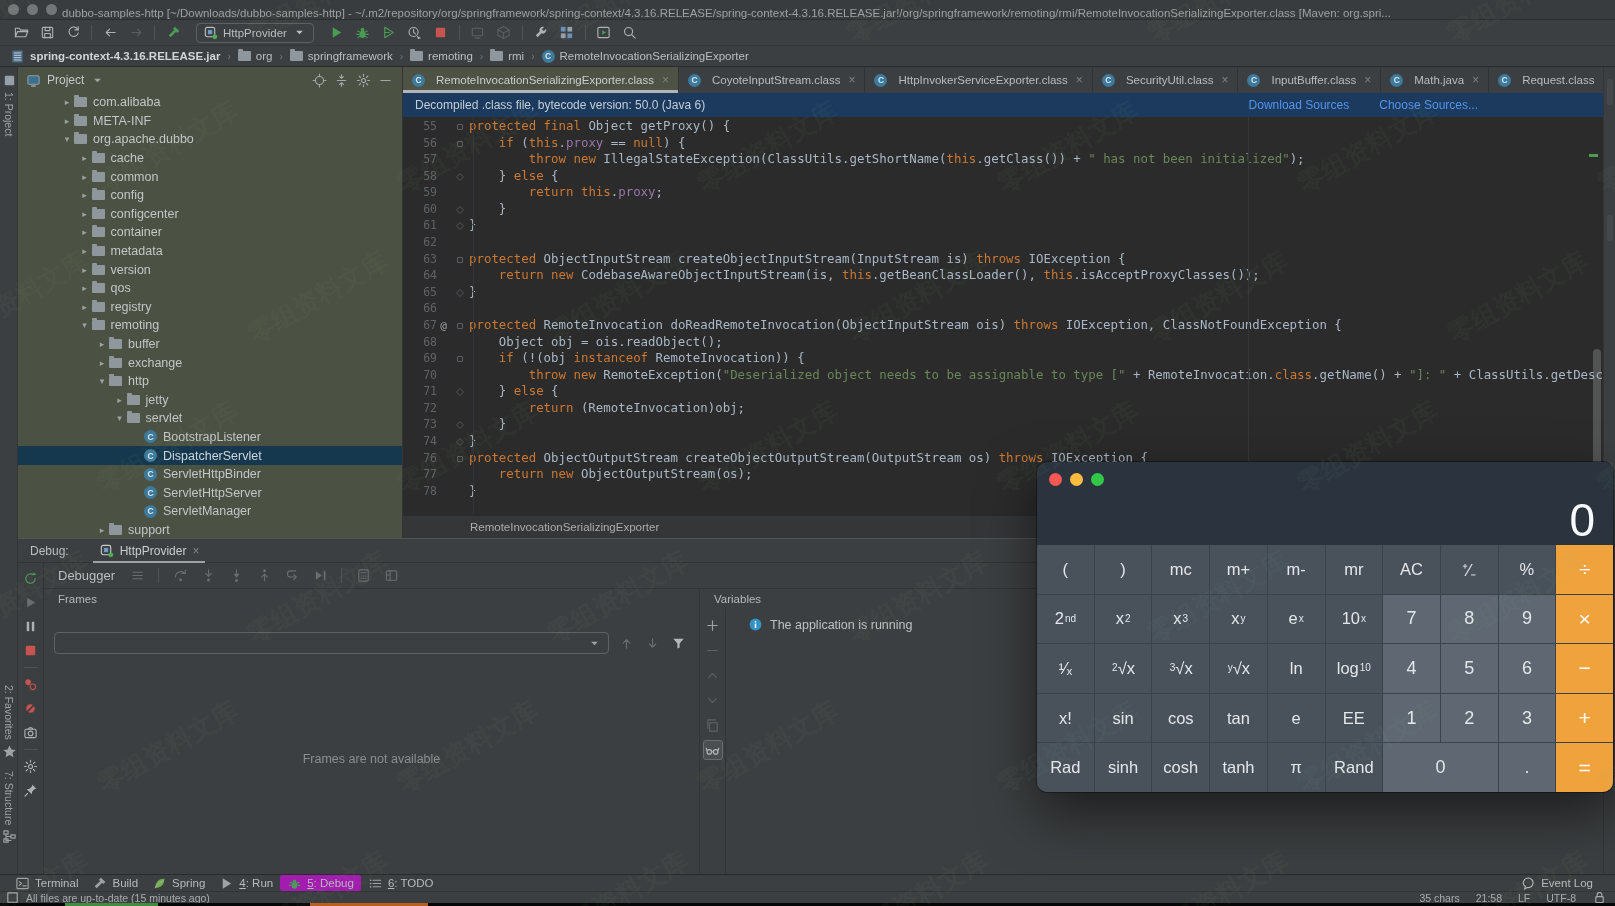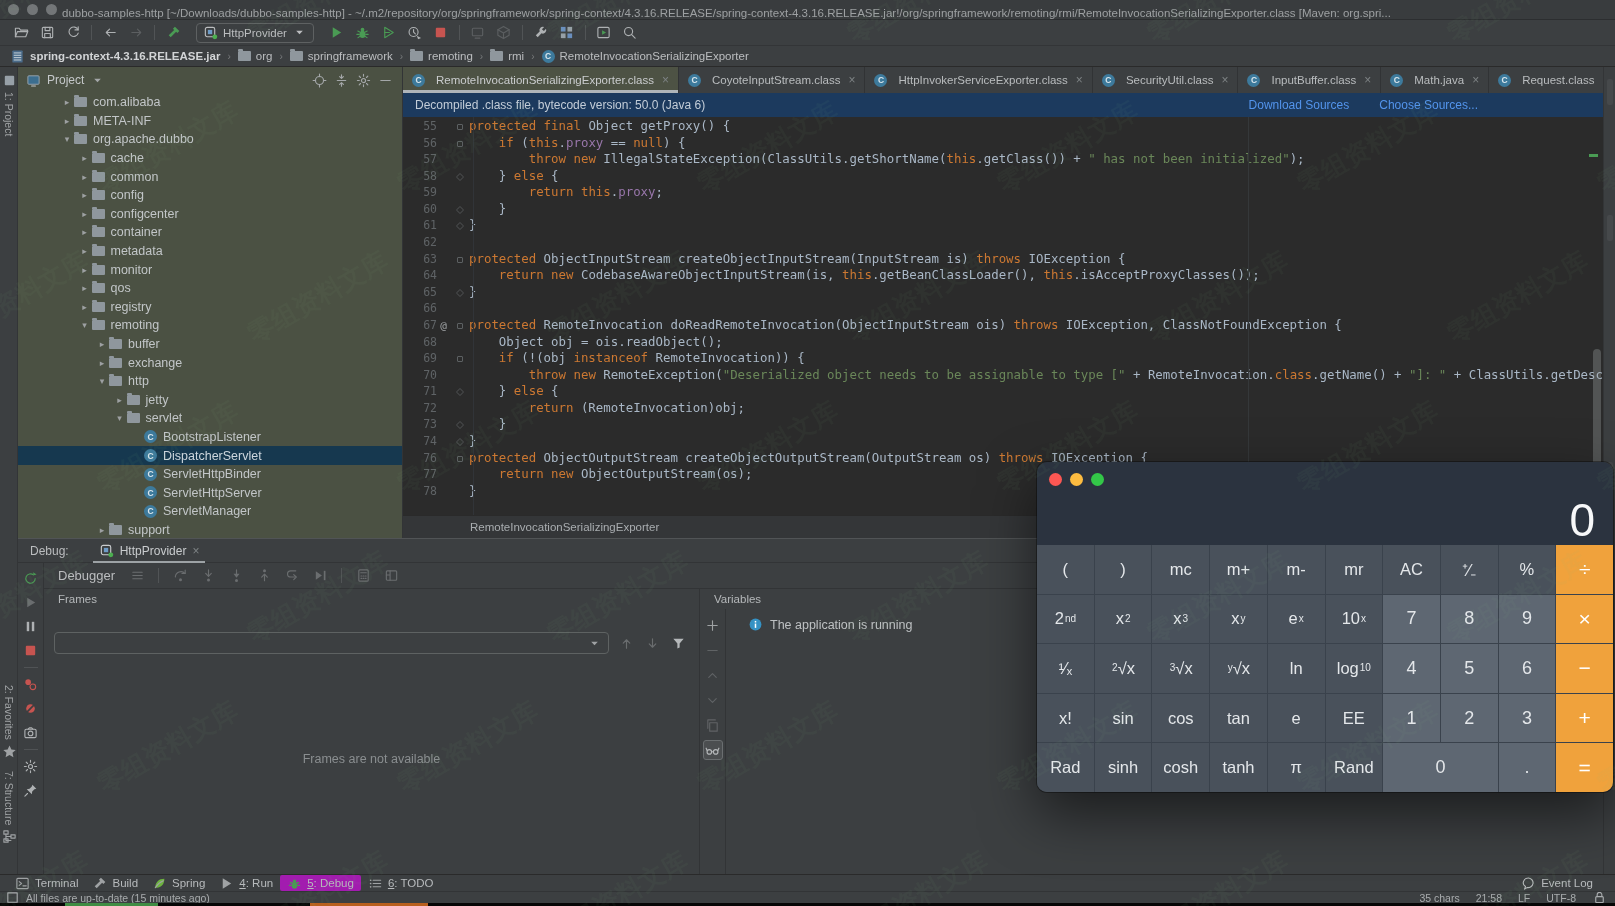"monitor" span { text: monitor -> version }
